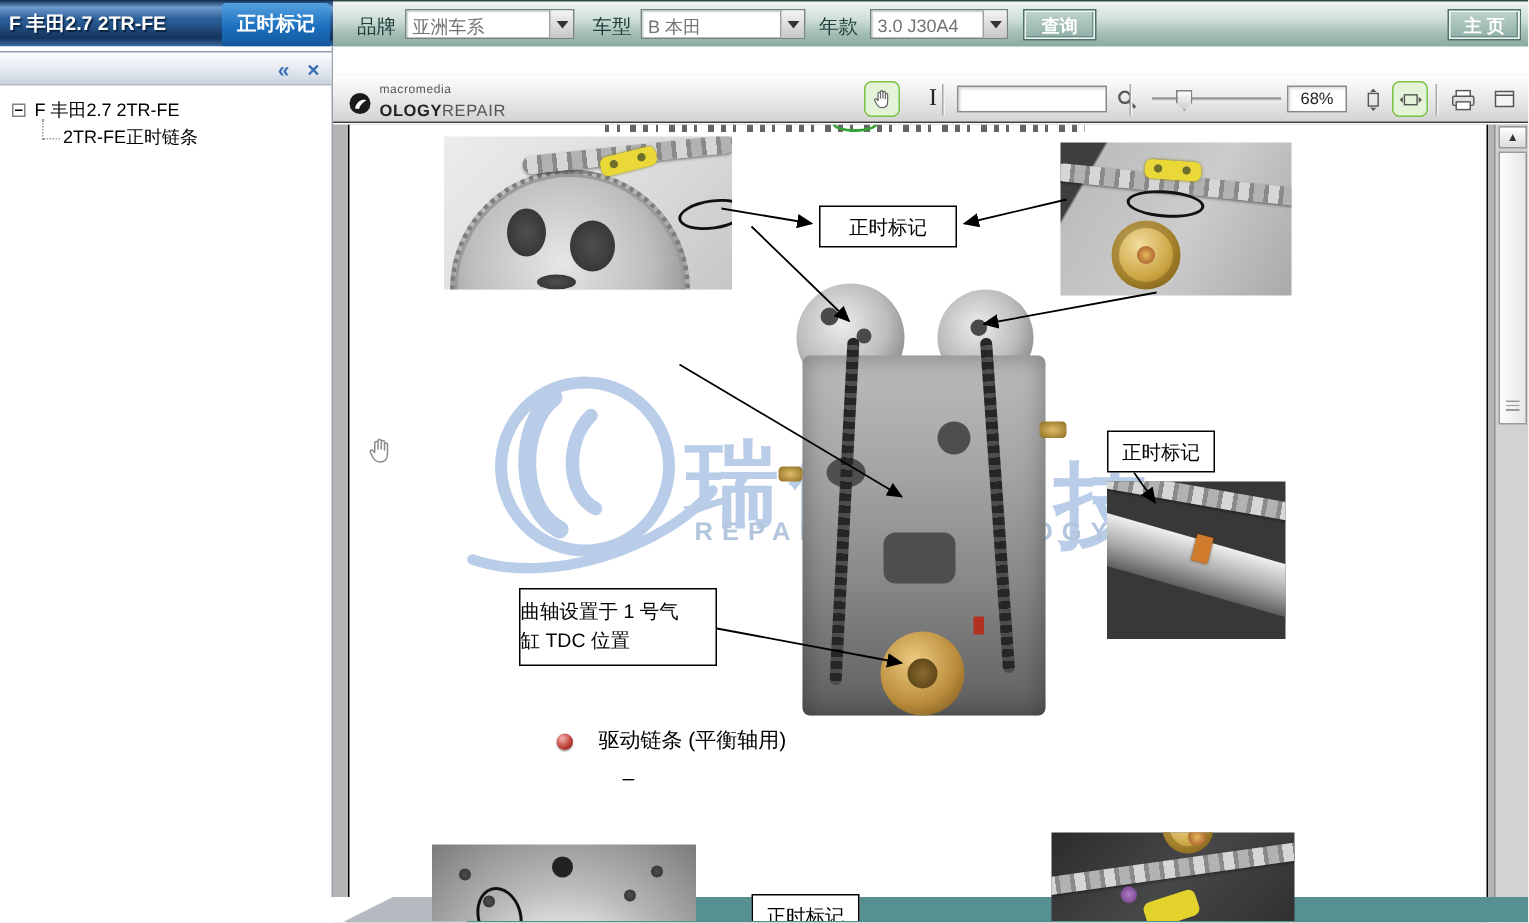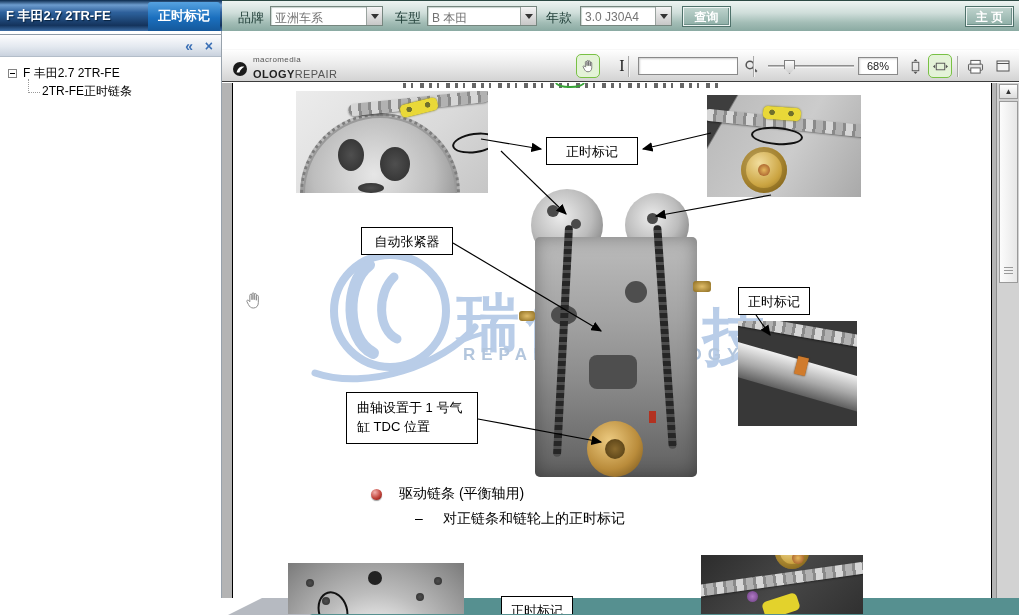"自动张紧器" div.callout { html: <div>自动张紧器</div> -> none }
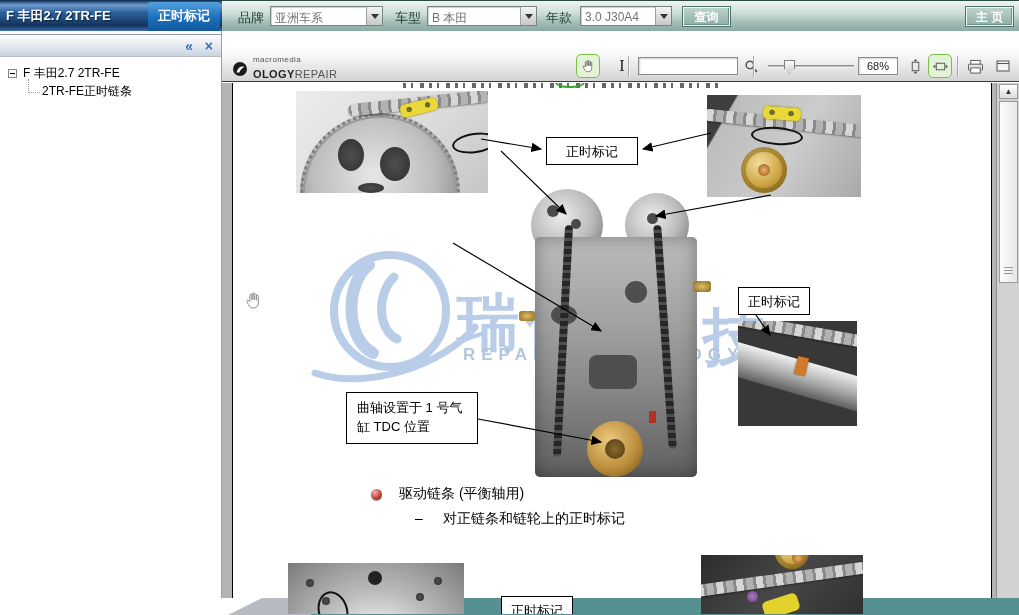"曲轴设置于 1 号气" .callout-left { padding: 5px 6px 0 10px -> 5px 6px 0 0 }
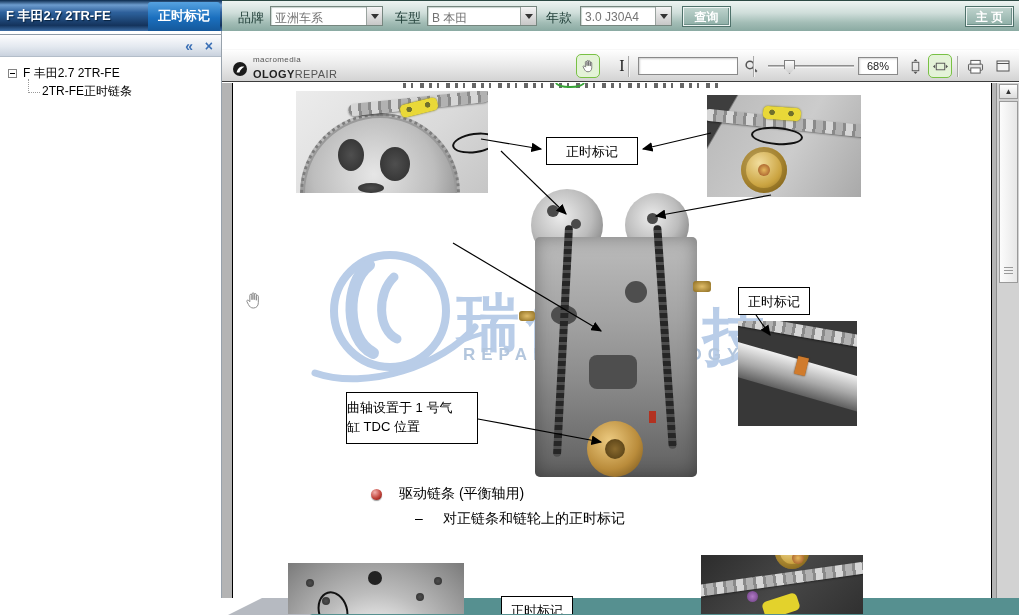"对正链条和链轮上的正时标记" span.doc-text { html: <span>对正链条和链轮上的正时标记</span> -> none }
